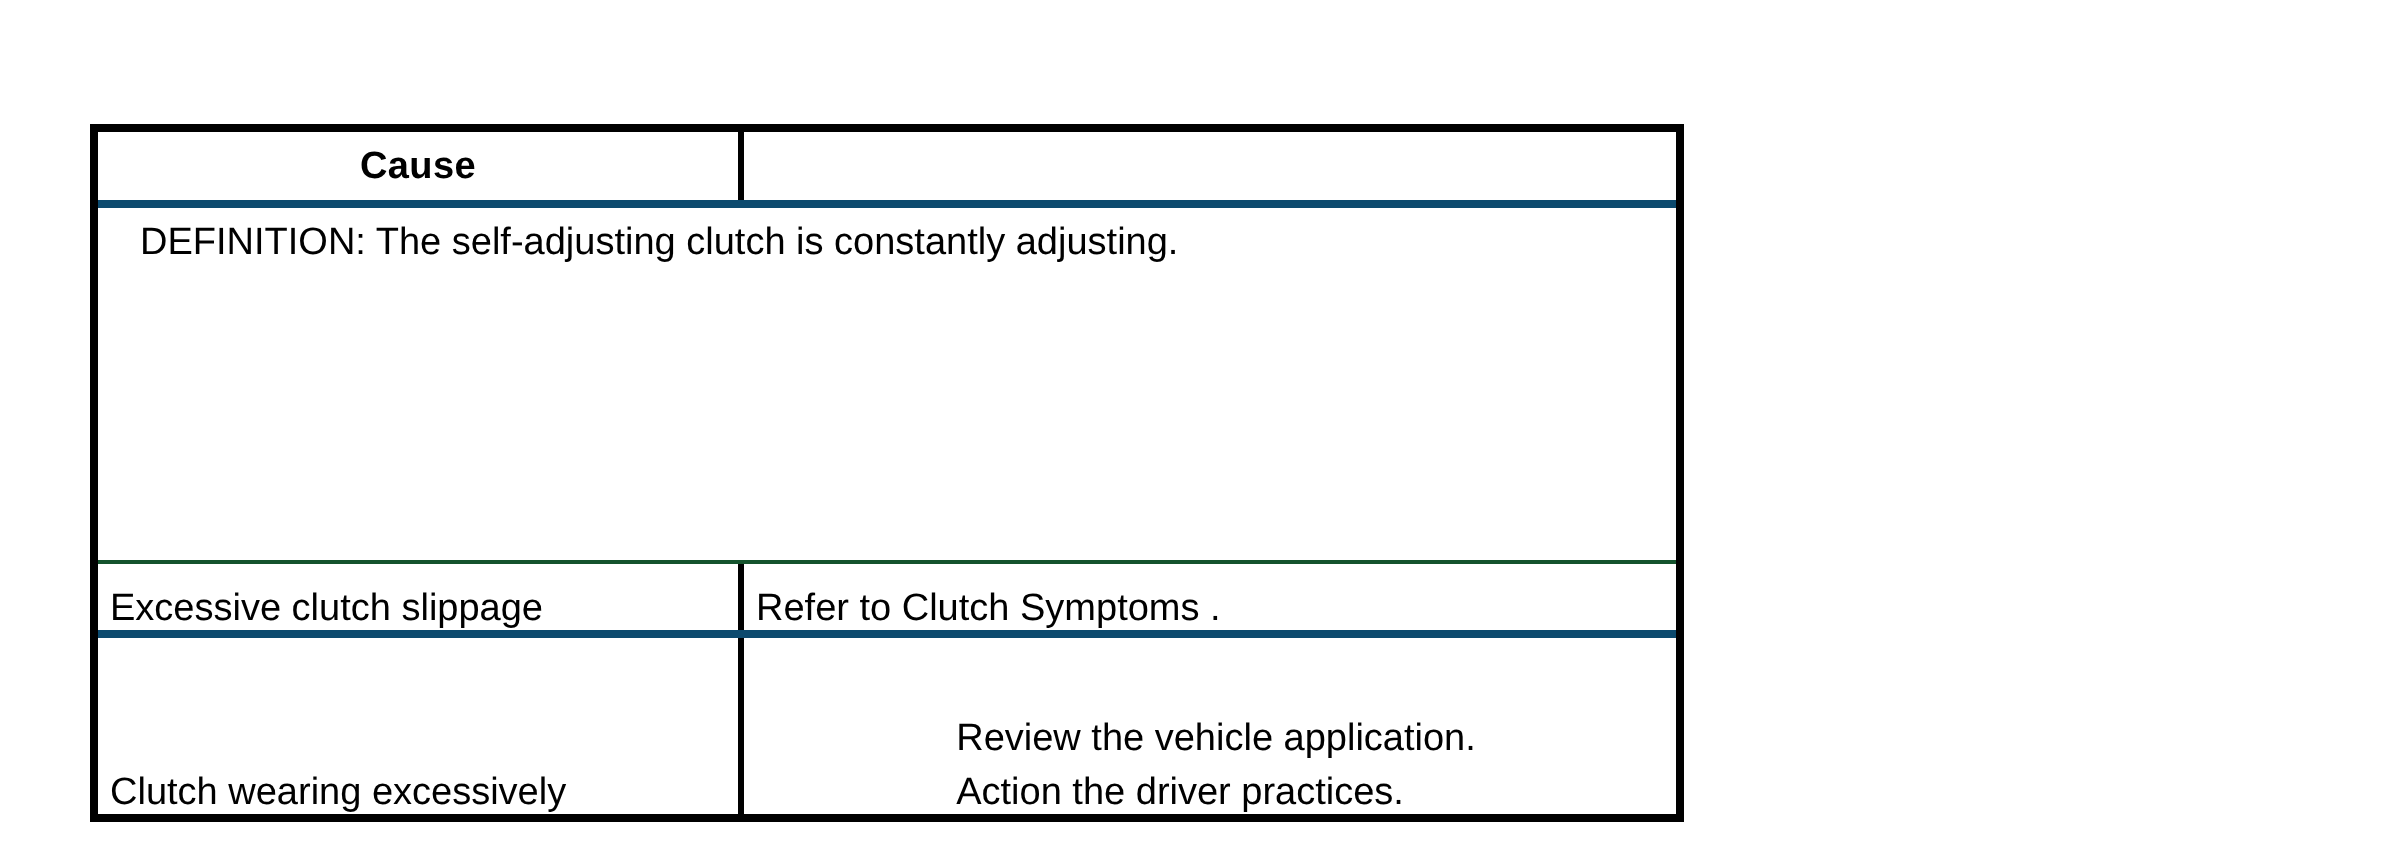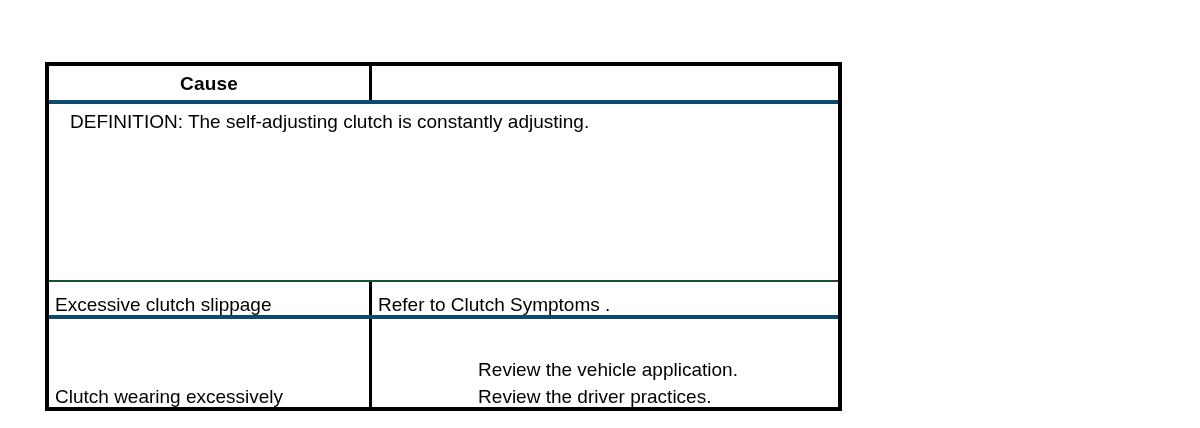"Review the driver practices." span.body-text { text: Review -> Action }
